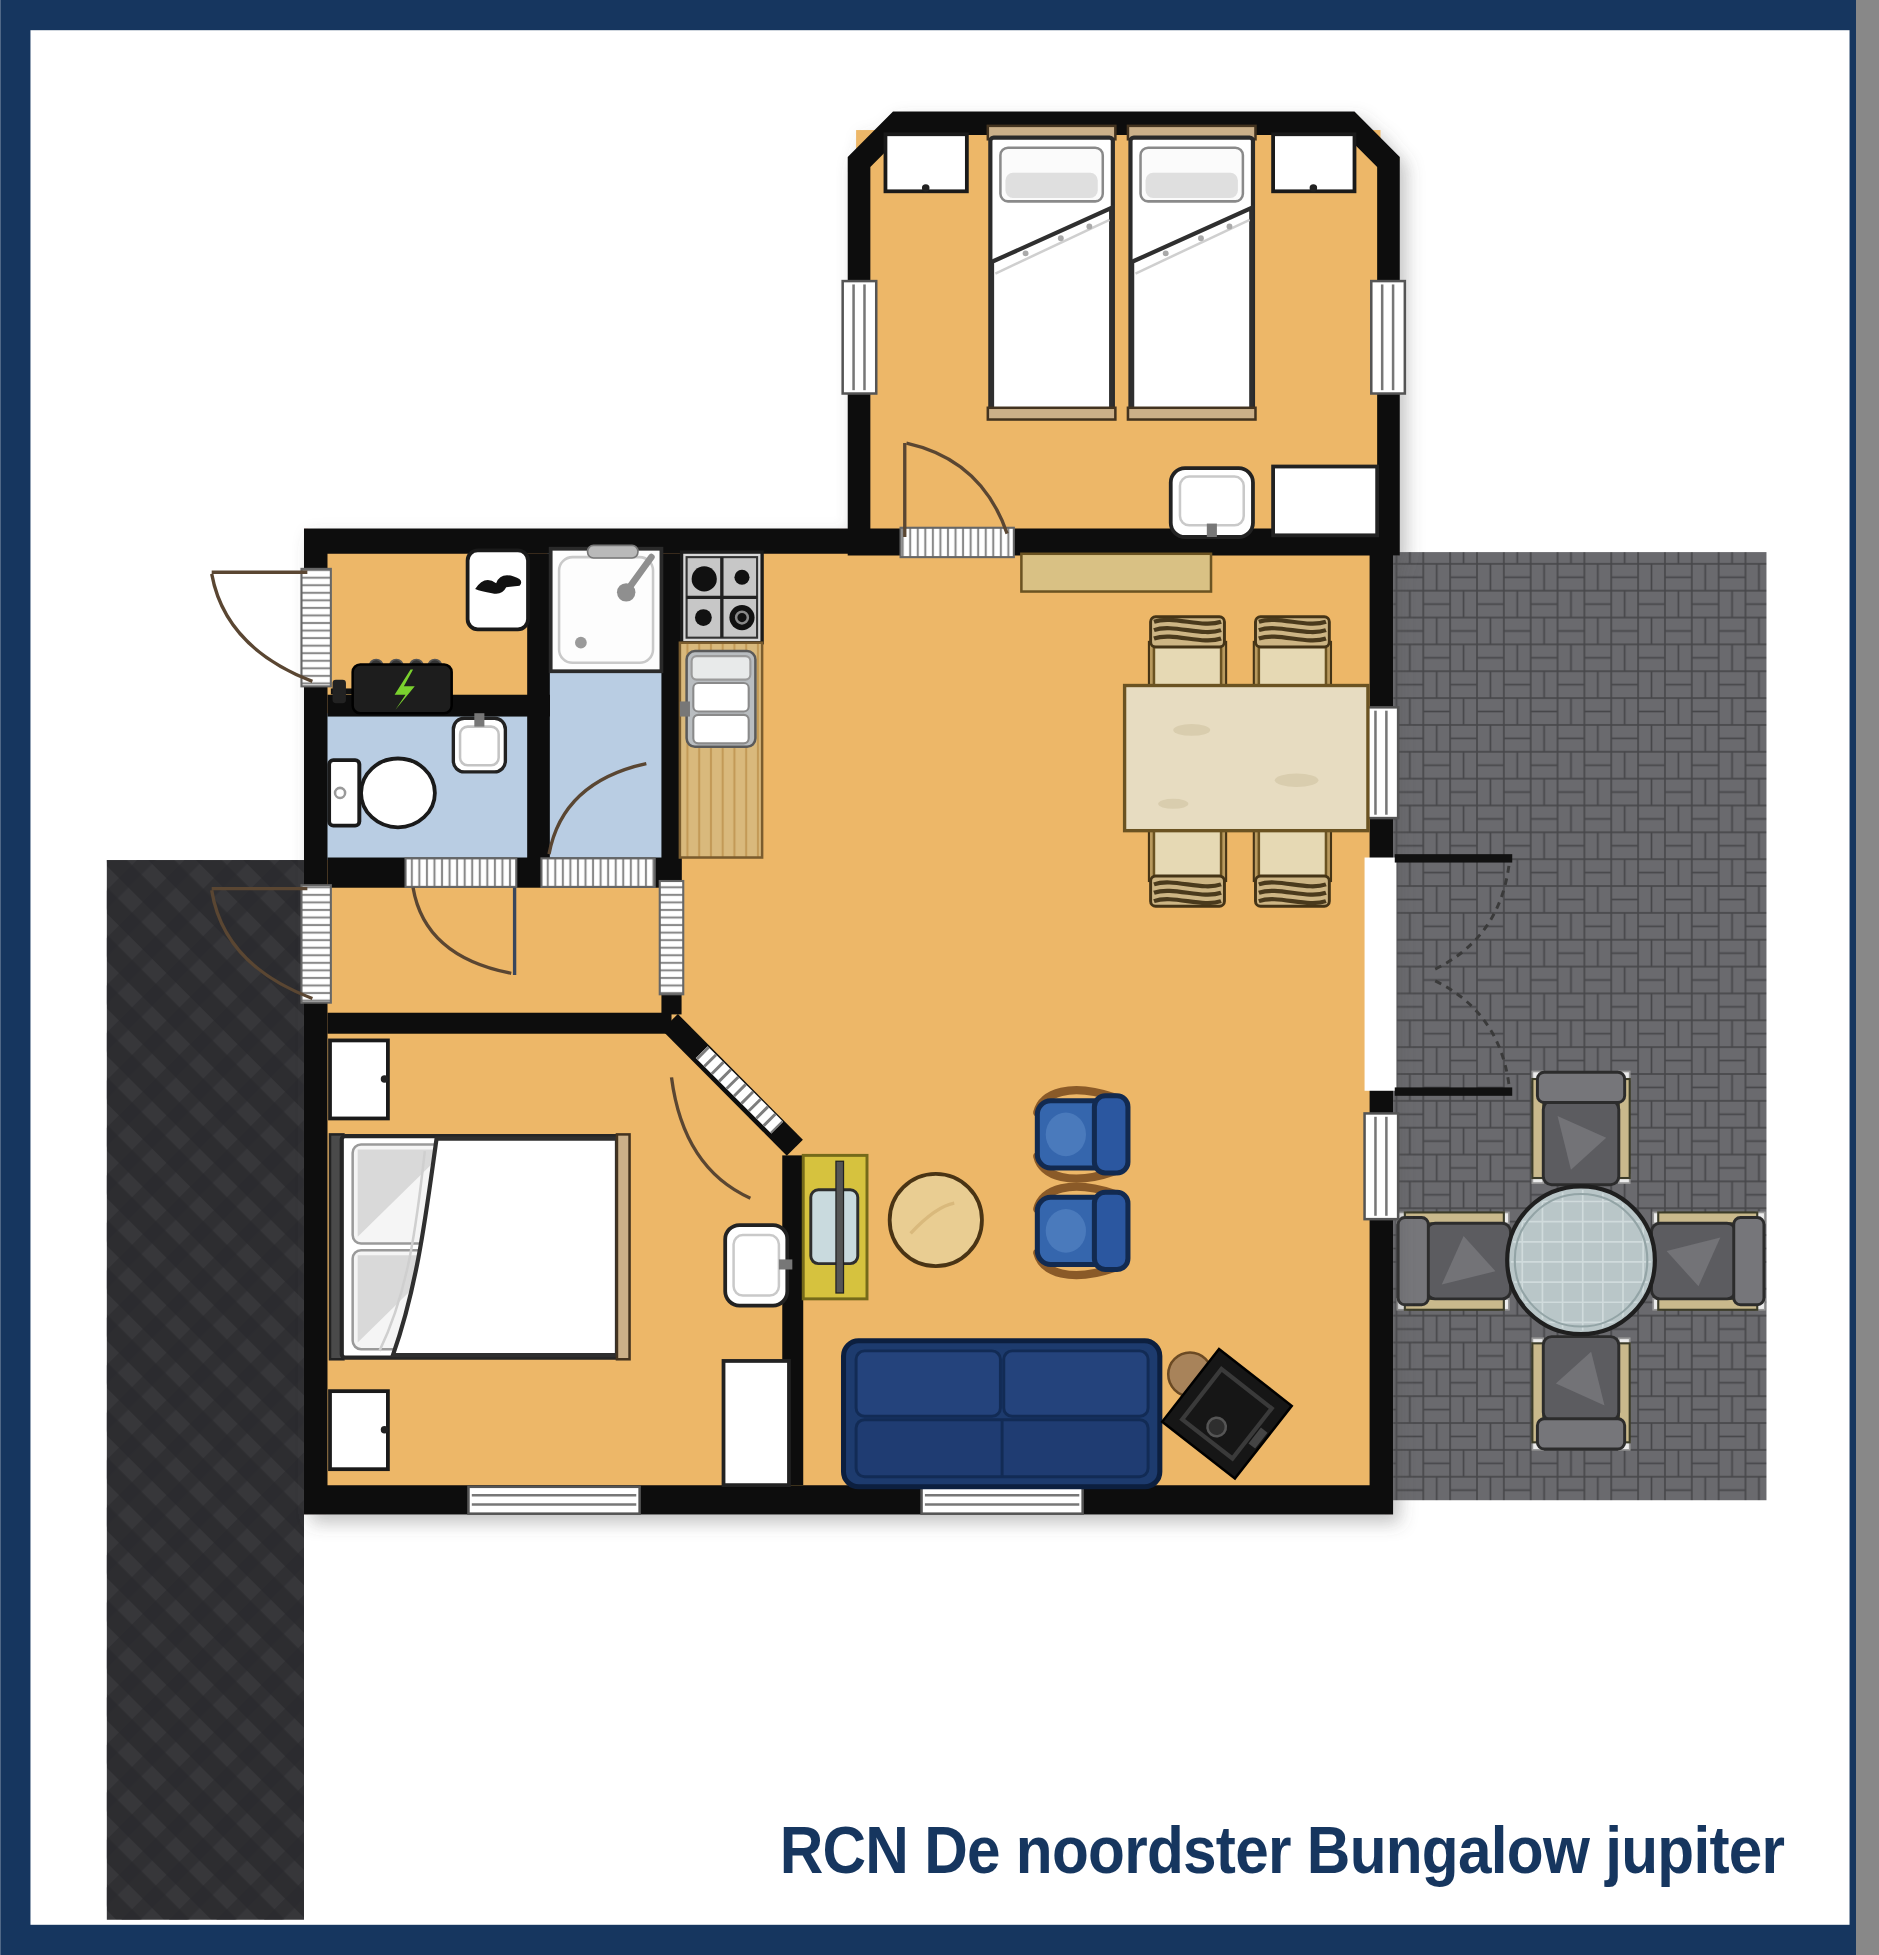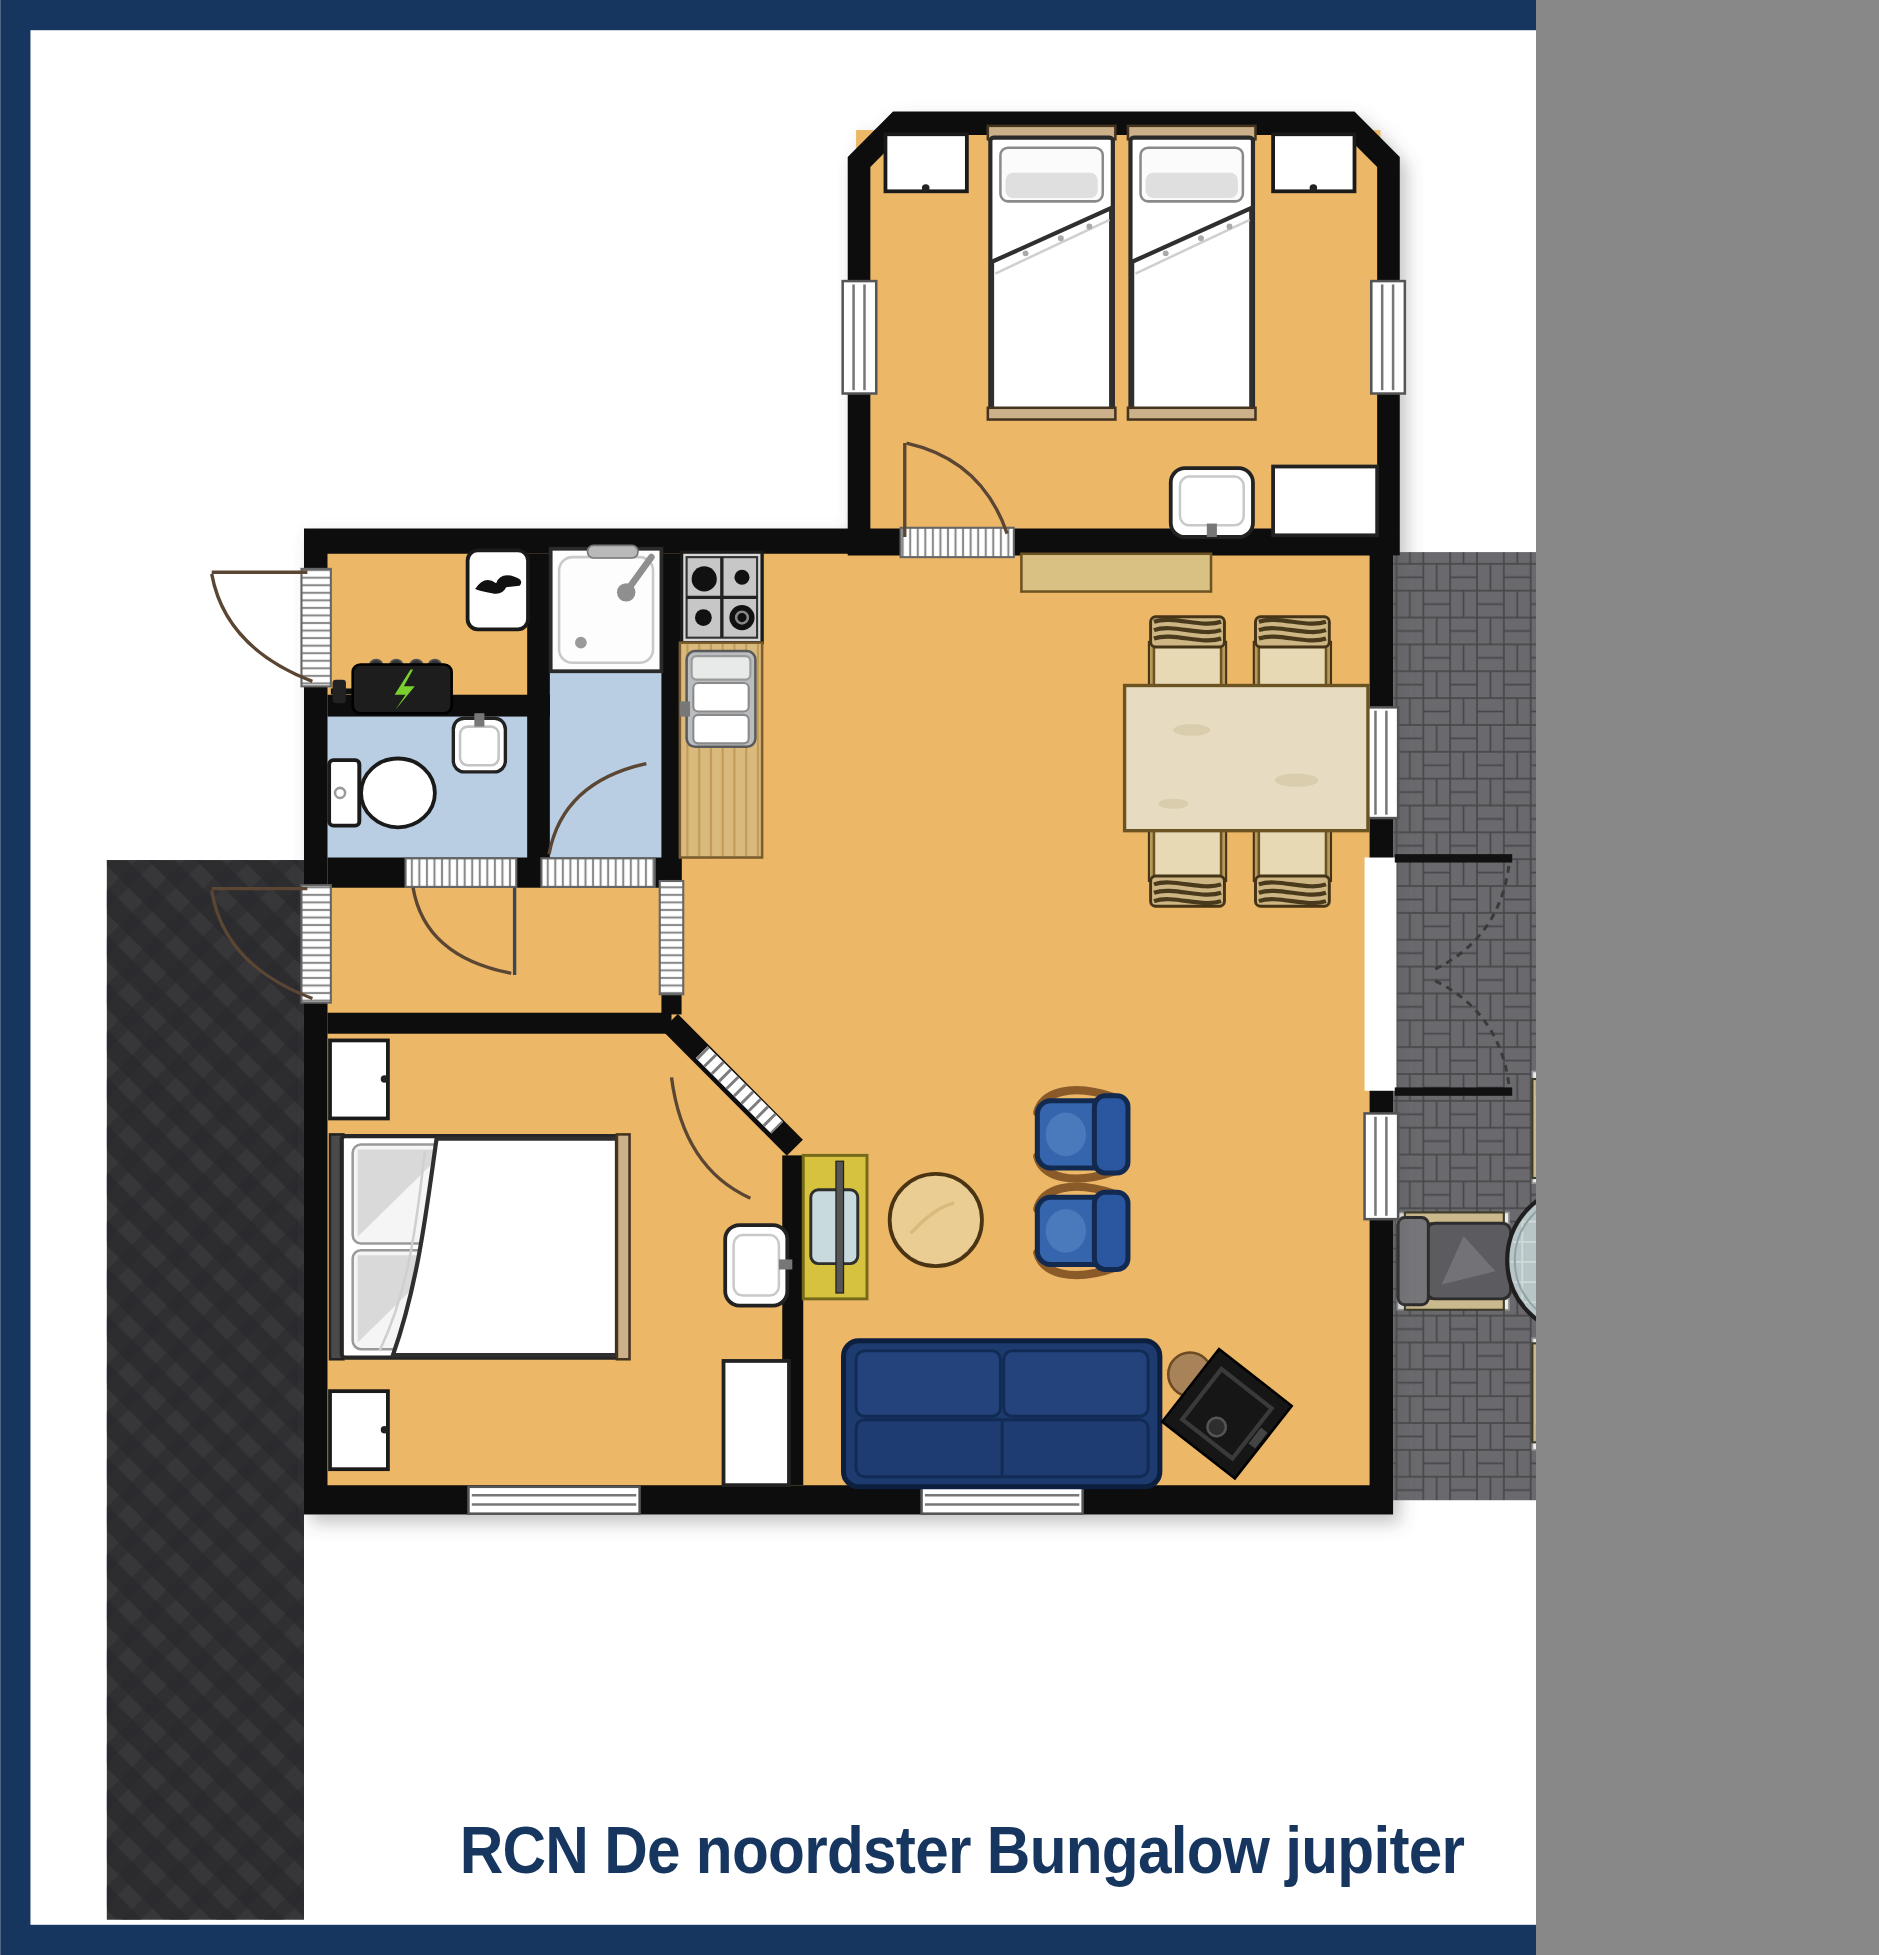"RCN De noordster Bungalow jupiter" #stage { width: 1536px -> 1856px }
